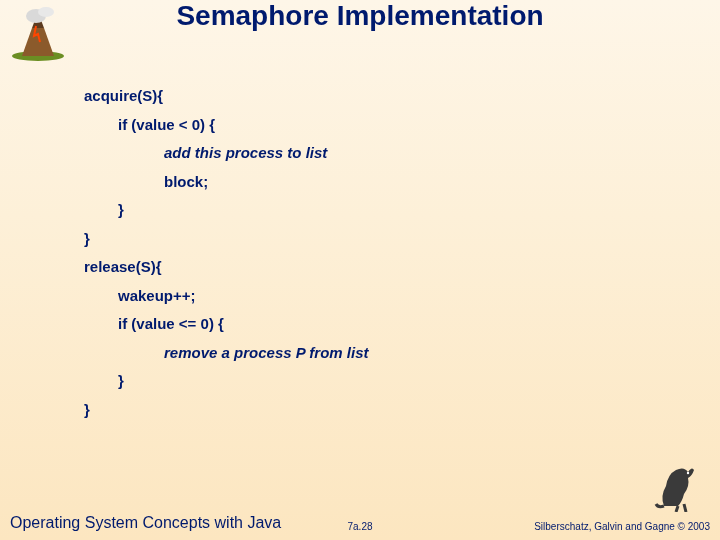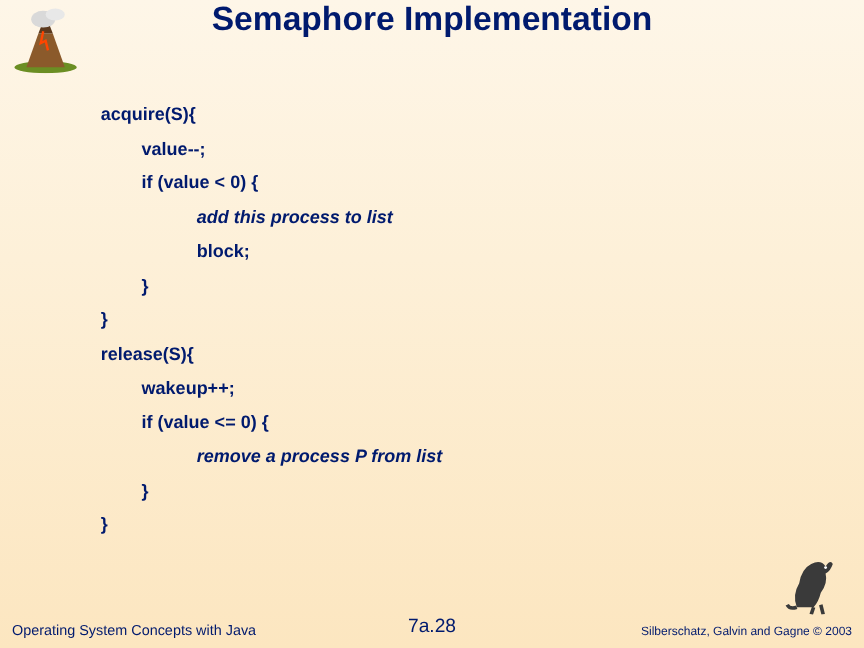"value--;" div.i1 { html: <div>value--;</div> -> none }
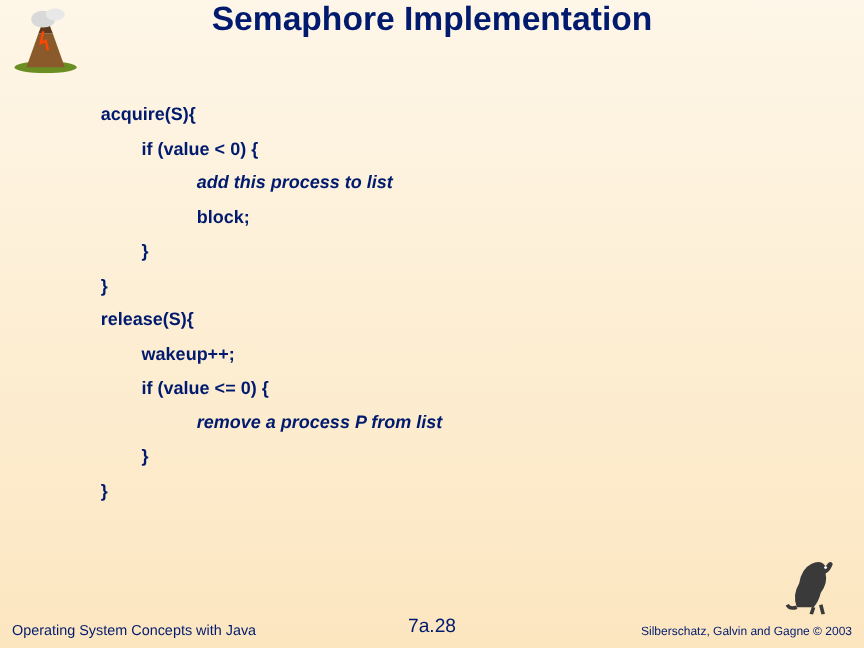"Operating System Concepts with Java" .footer-left { font-size: 12px -> 16px }
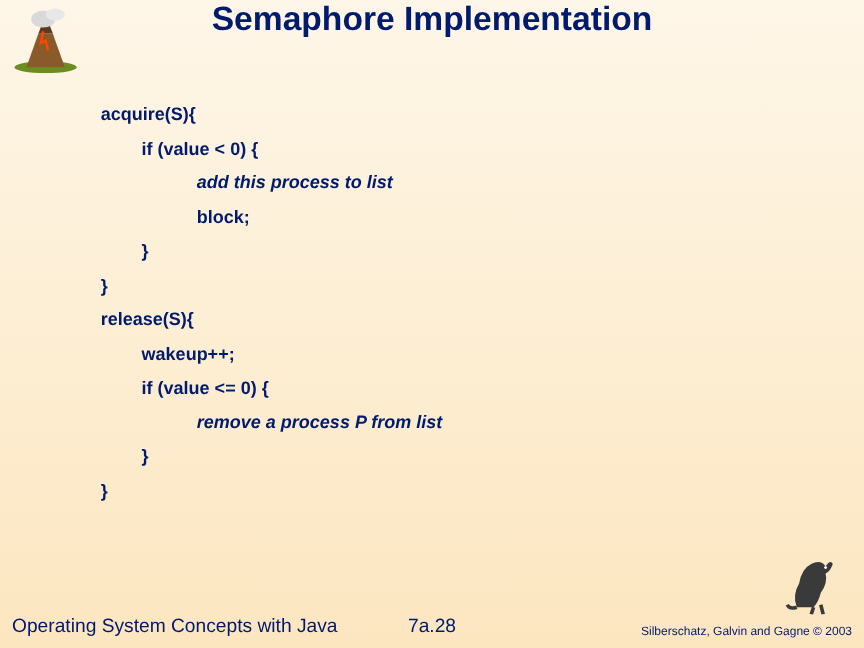"7a.28" .footer-center { font-size: 16px -> 10px }
